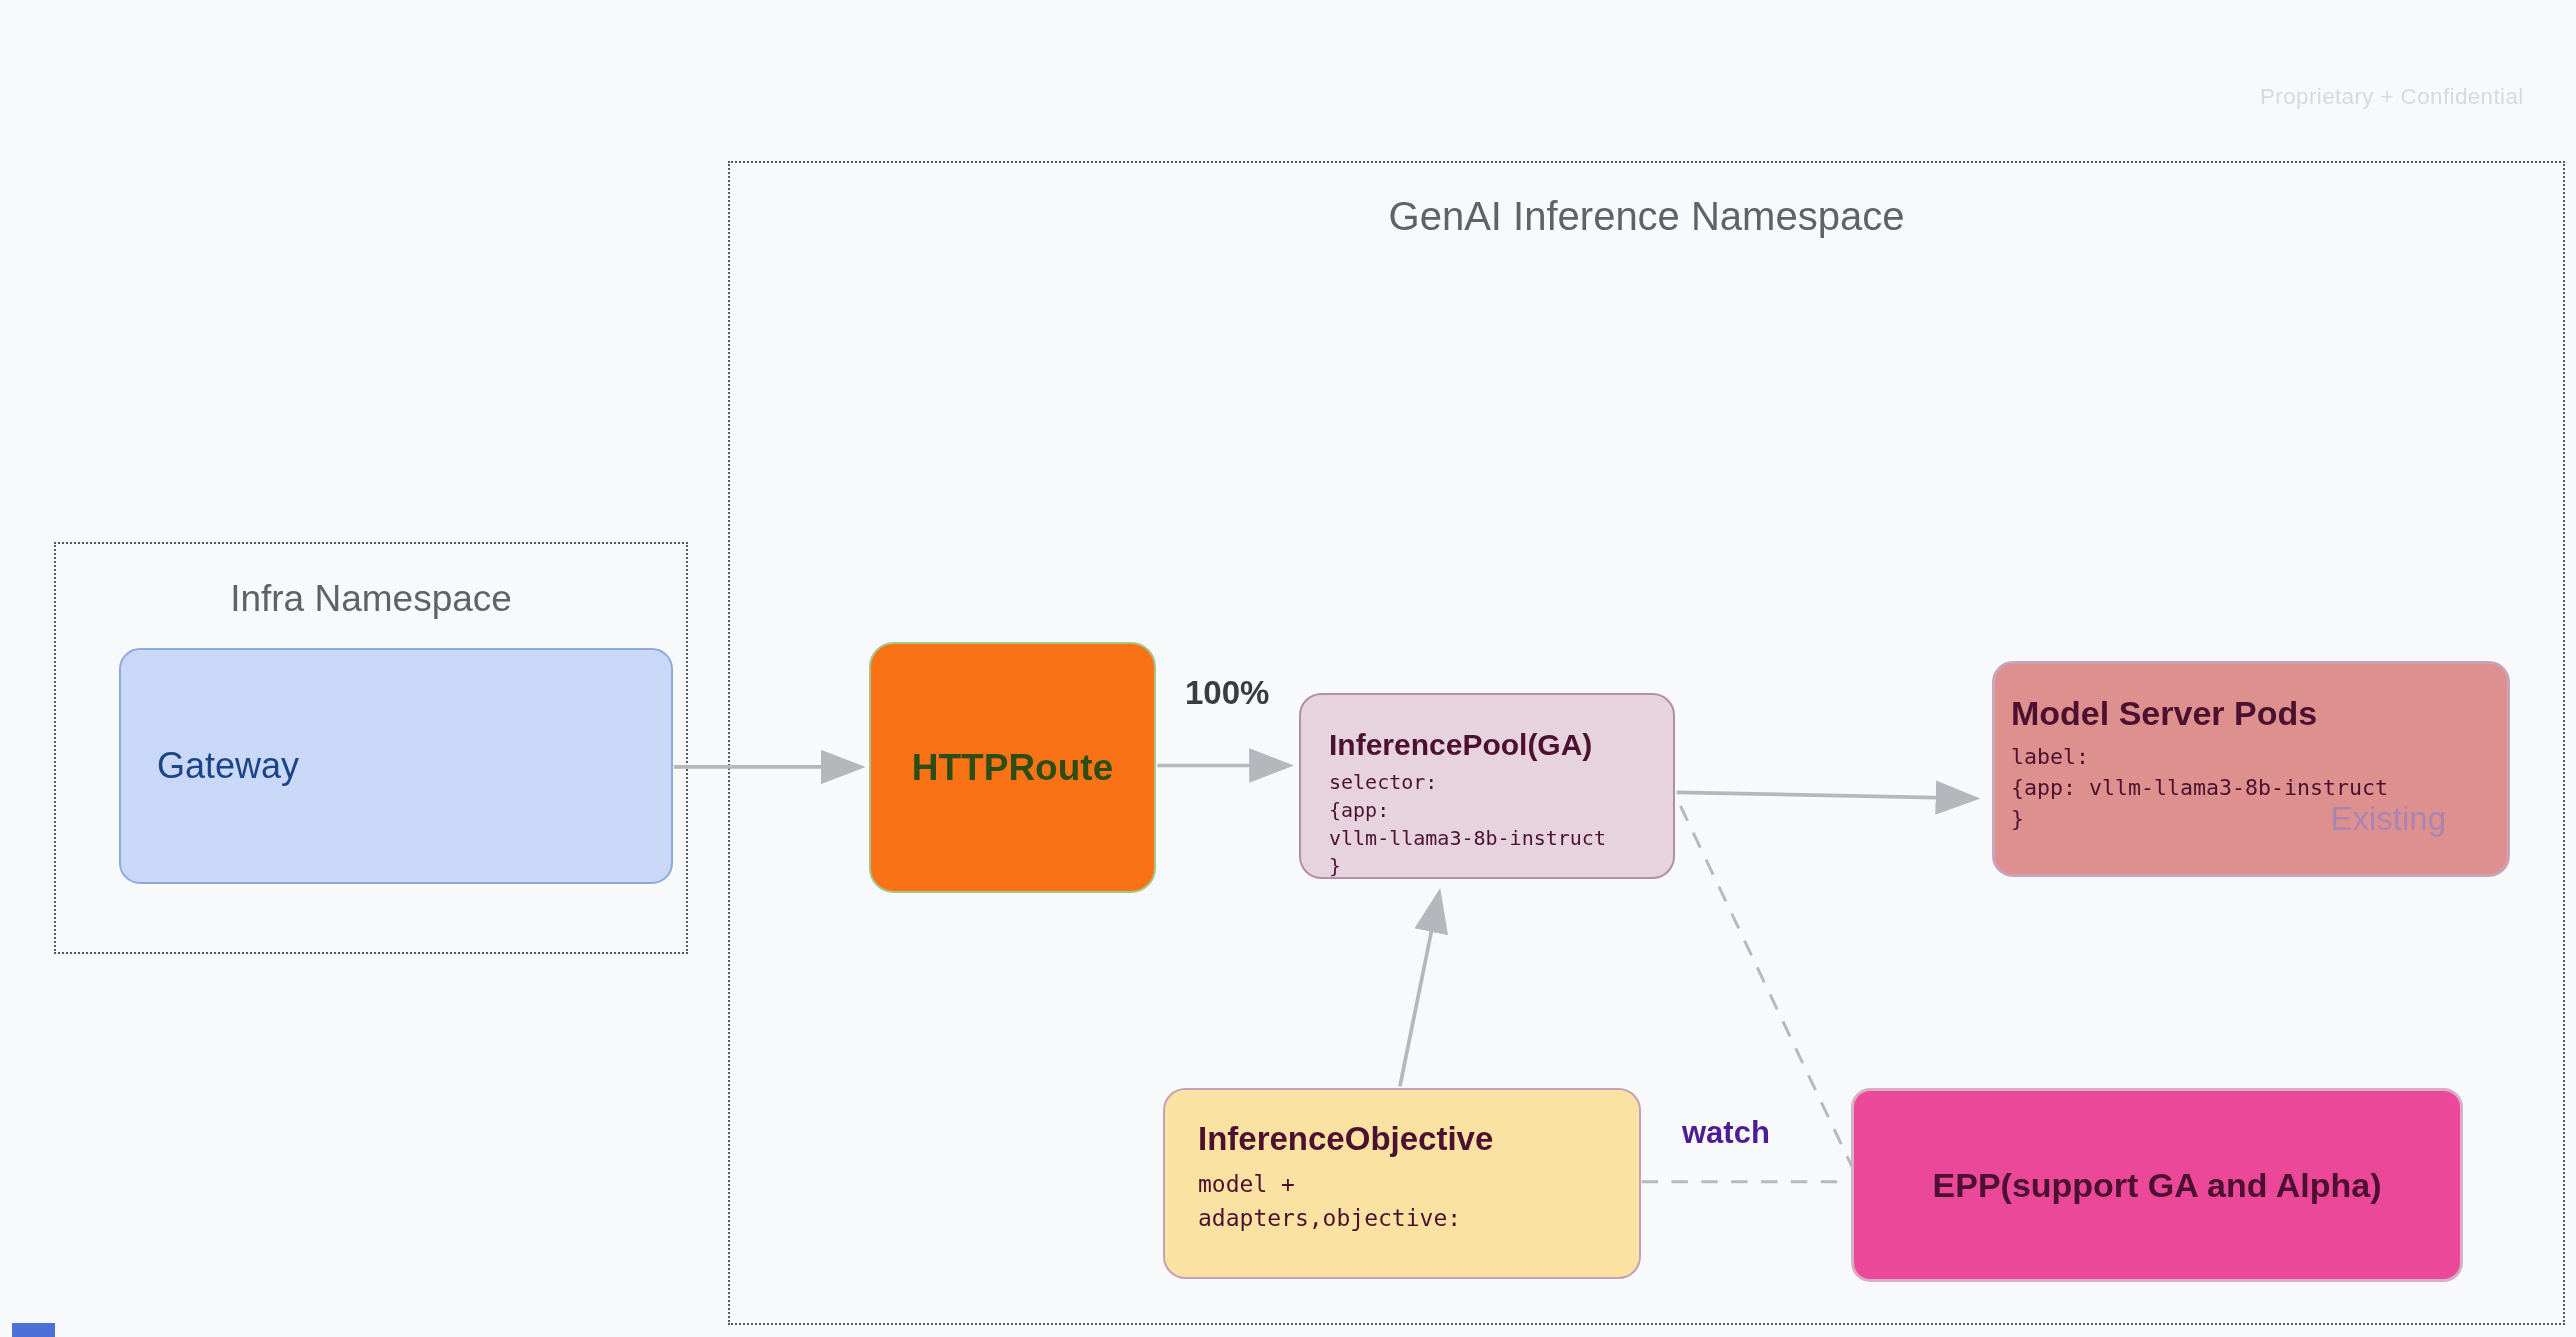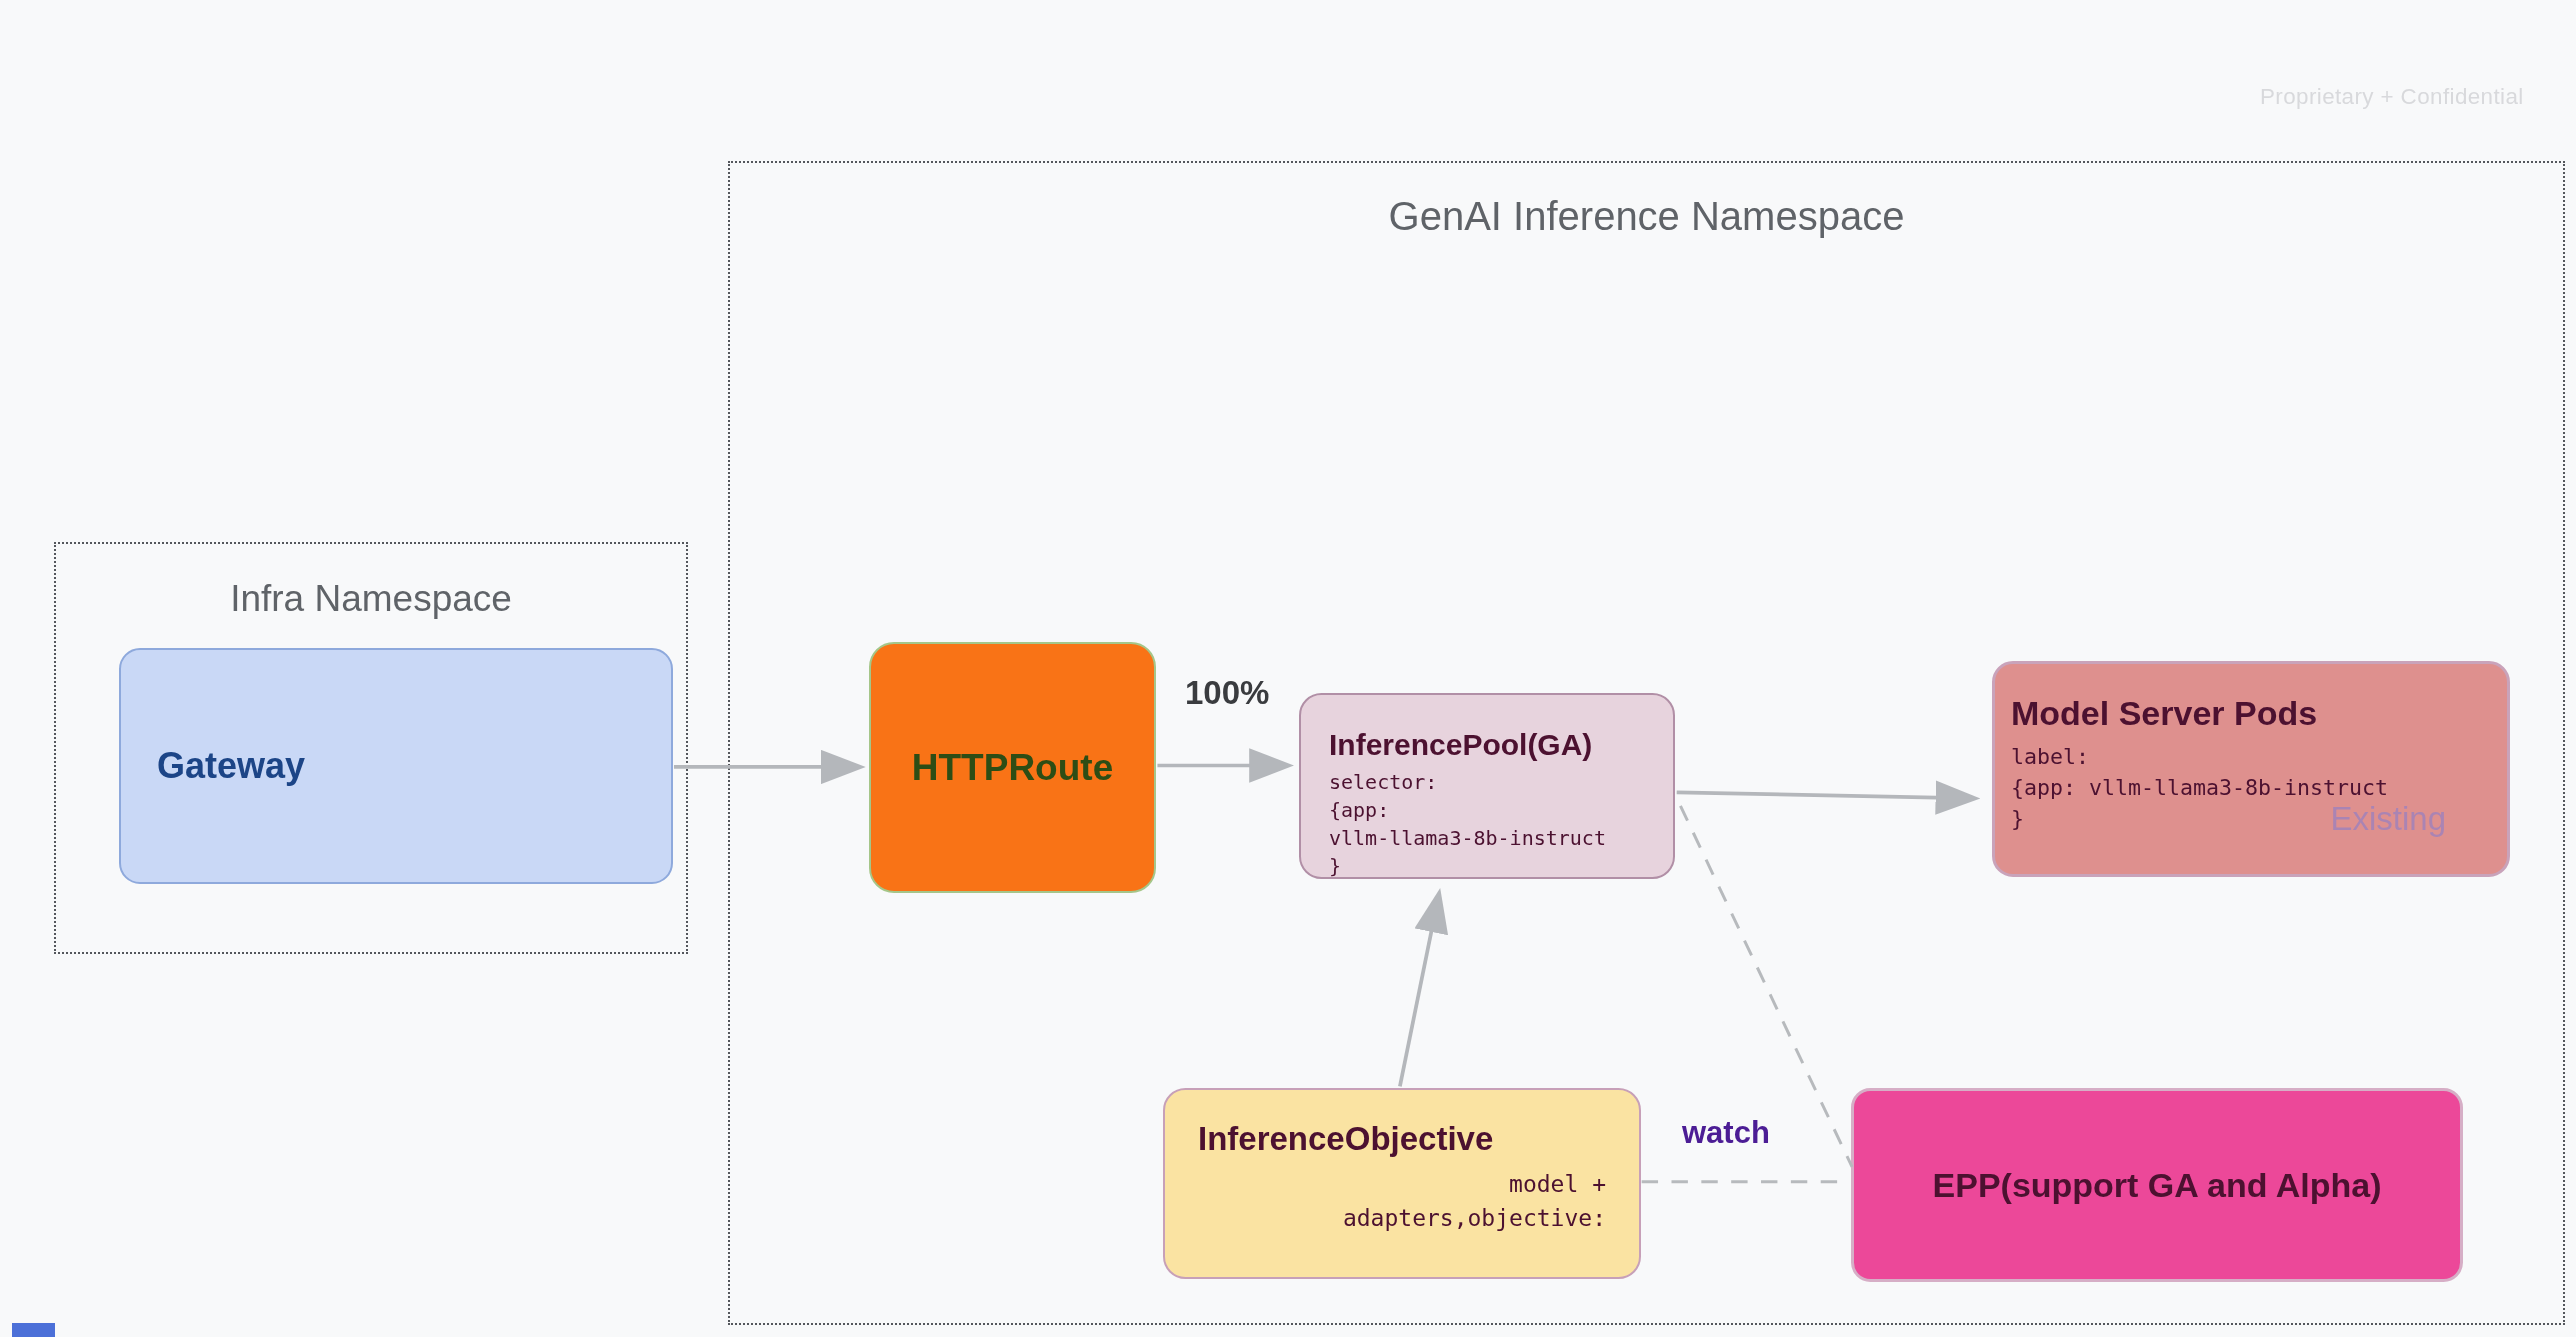"Gateway" .node-gateway .node-label { font-weight: bold -> normal }
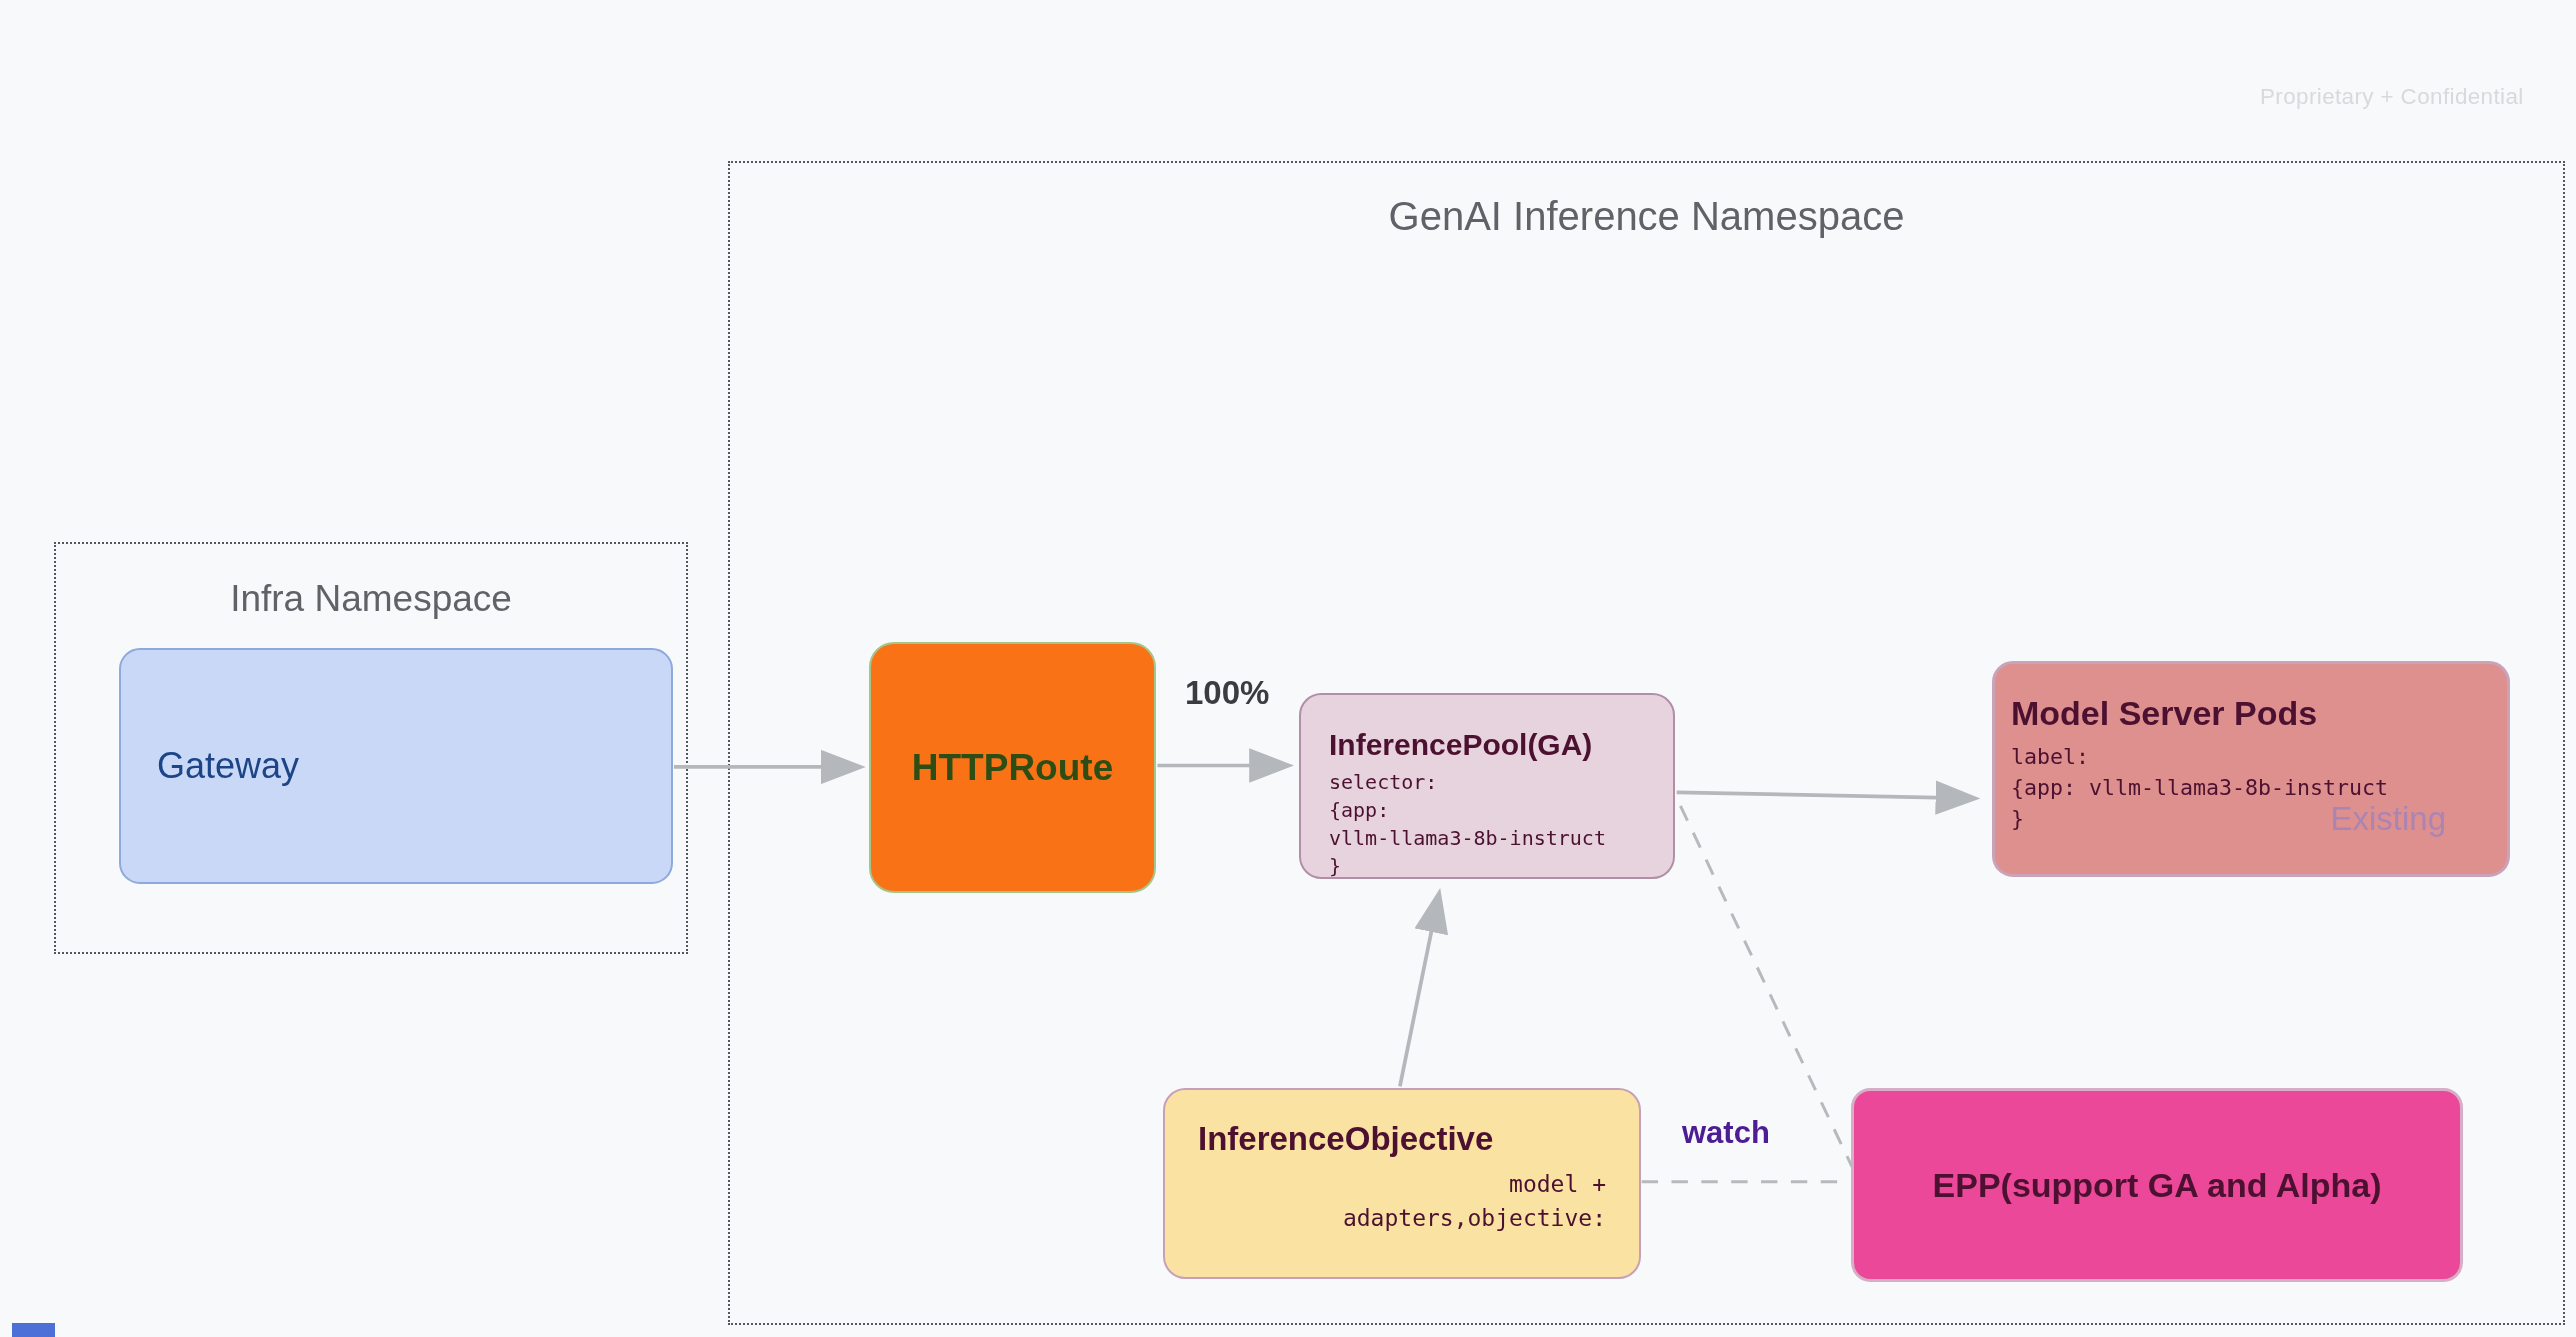"model +" .node-objective .code { text-align: right -> none }
